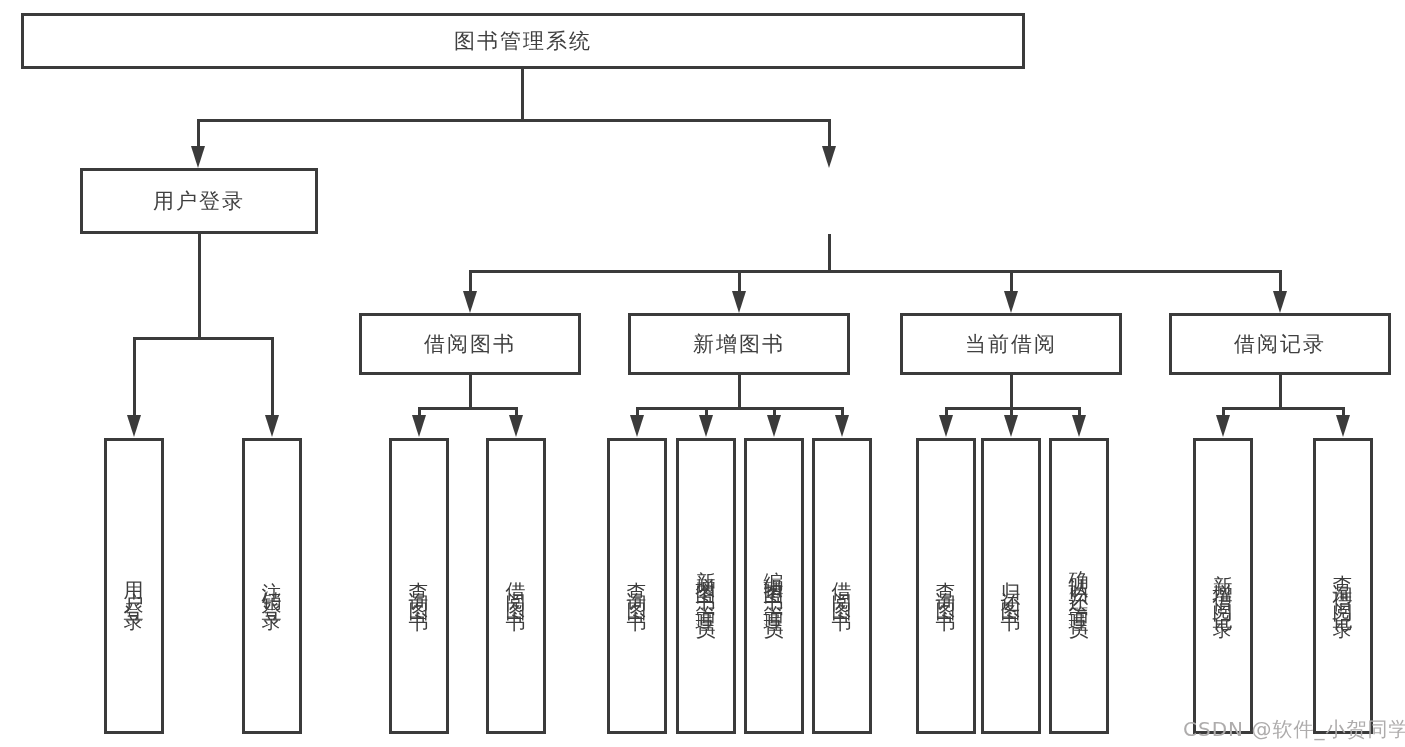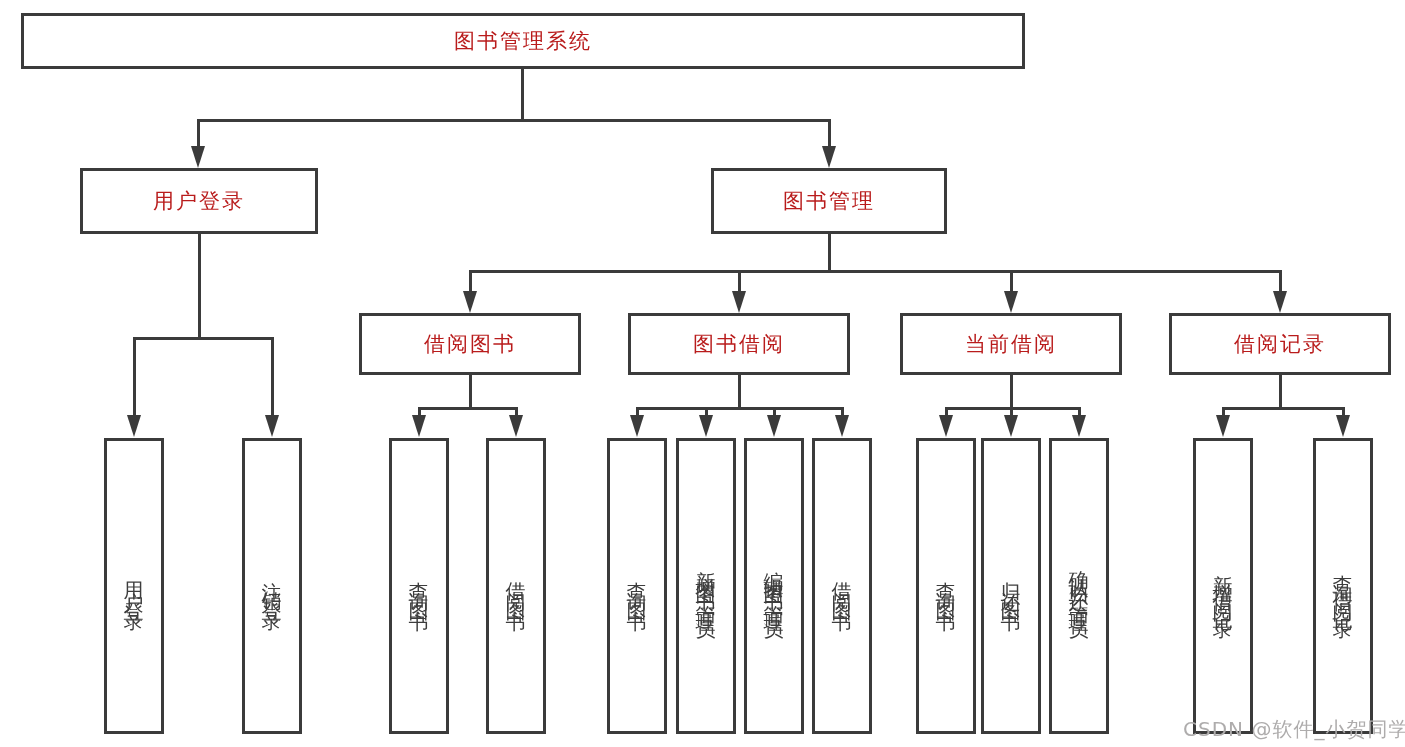"图书管理系统" .box .lbl { color: #b91c1c -> #404040 }
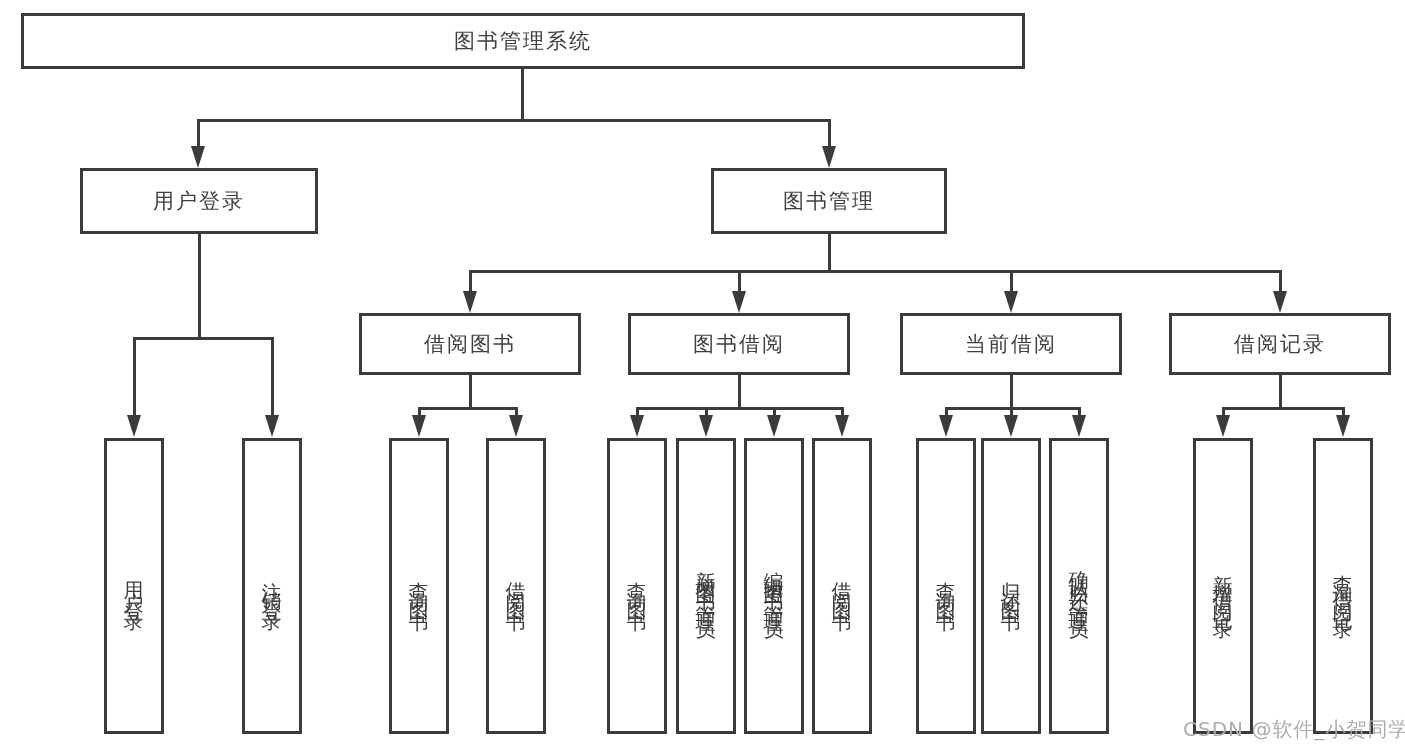"图书管理" div.box { html: <div> <span>图书管理</span> </div> -> none }
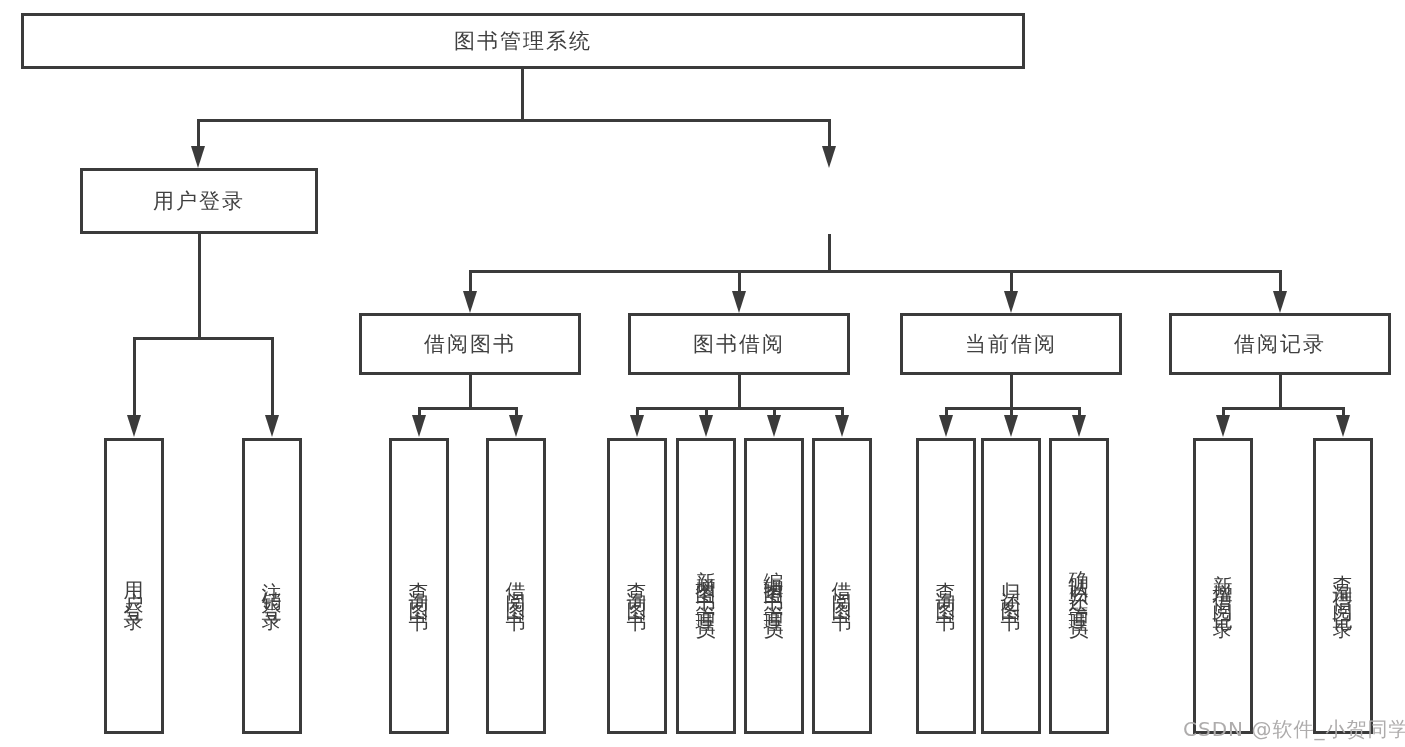"图书借阅" span.lbl { text: 图书借阅 -> 新增图书 }
